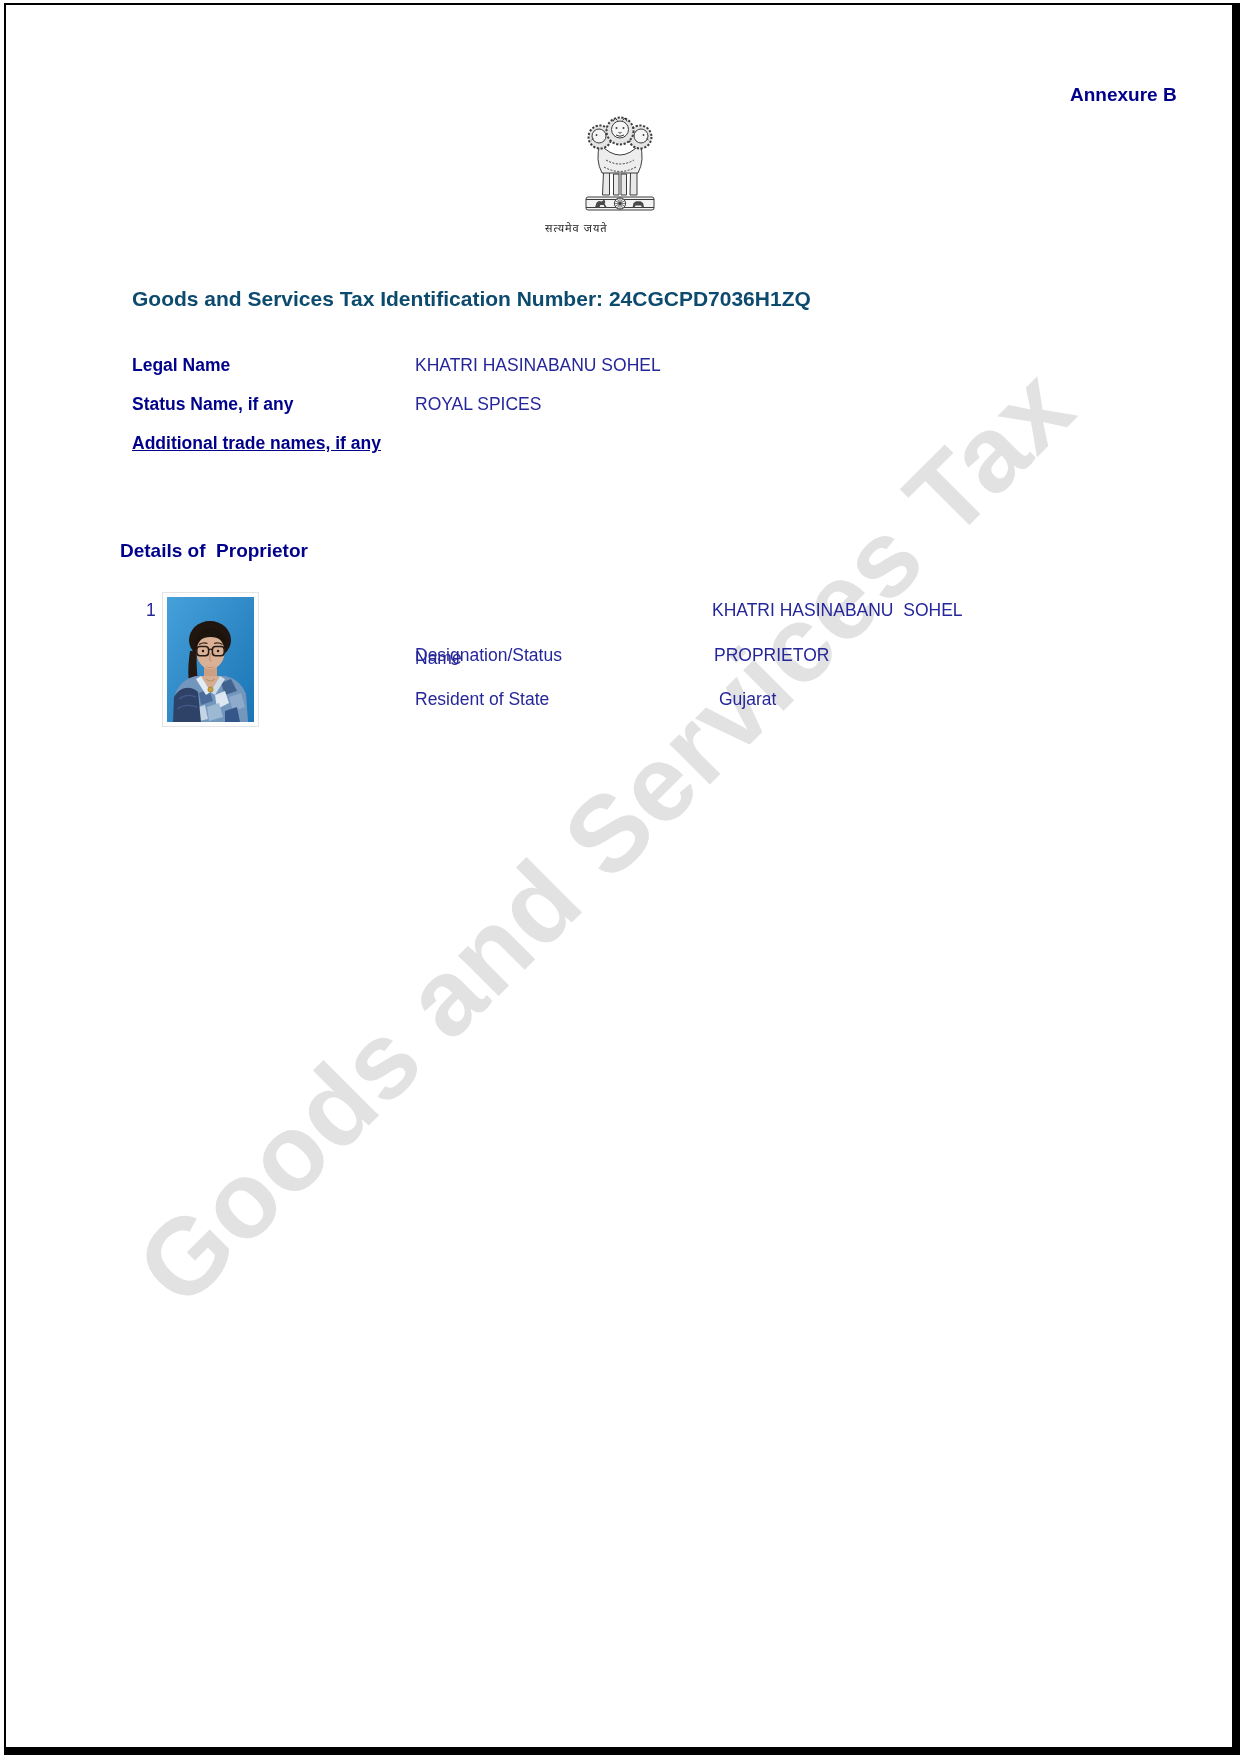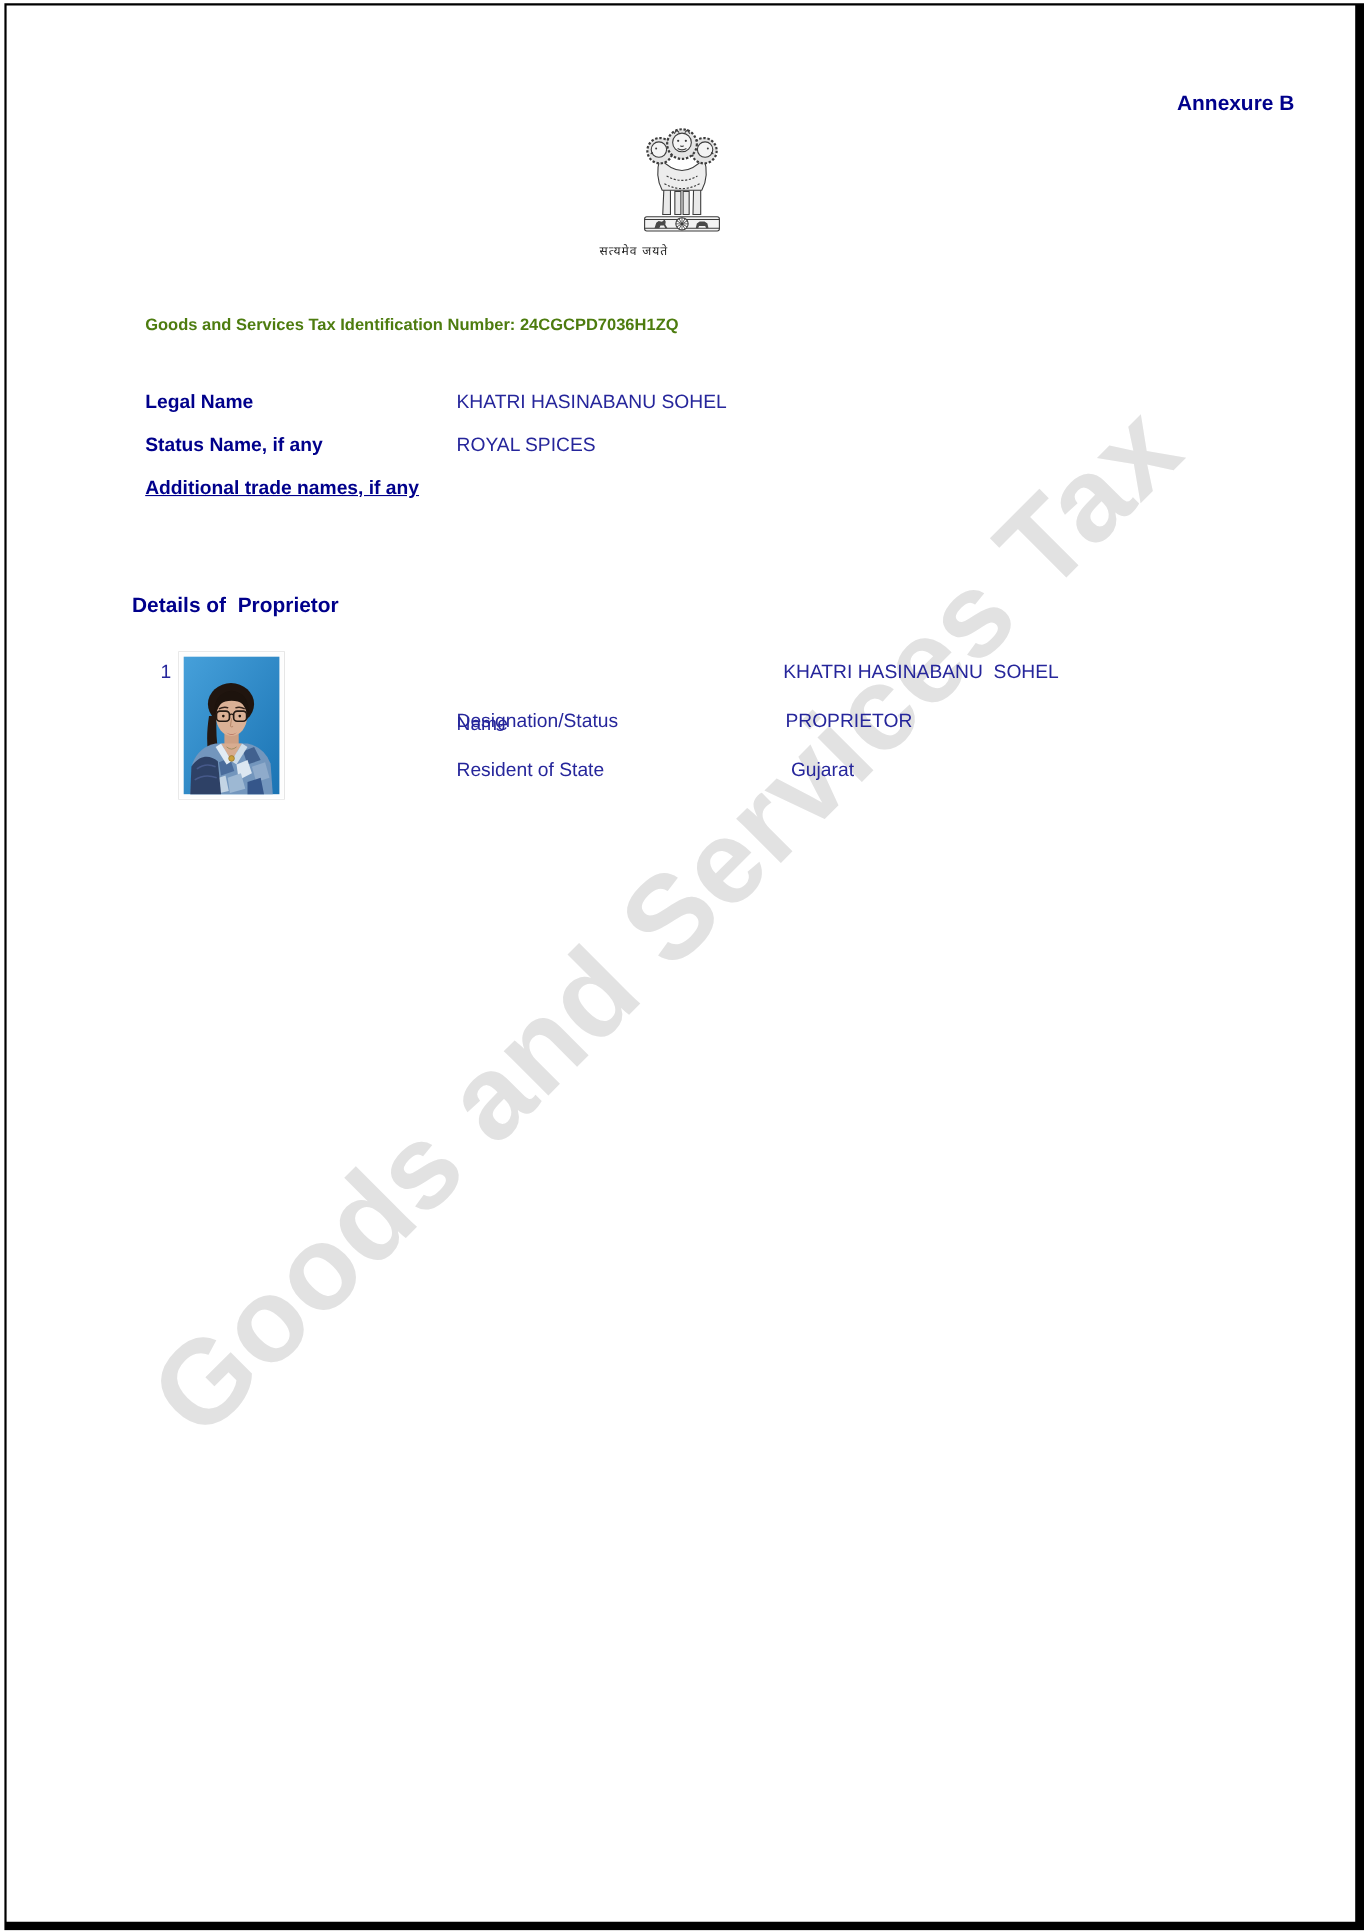"Goods and Services Tax Identification" .gstin { color: #4d7c0f -> #0c4a6e; font-size: 15px -> 21px }
